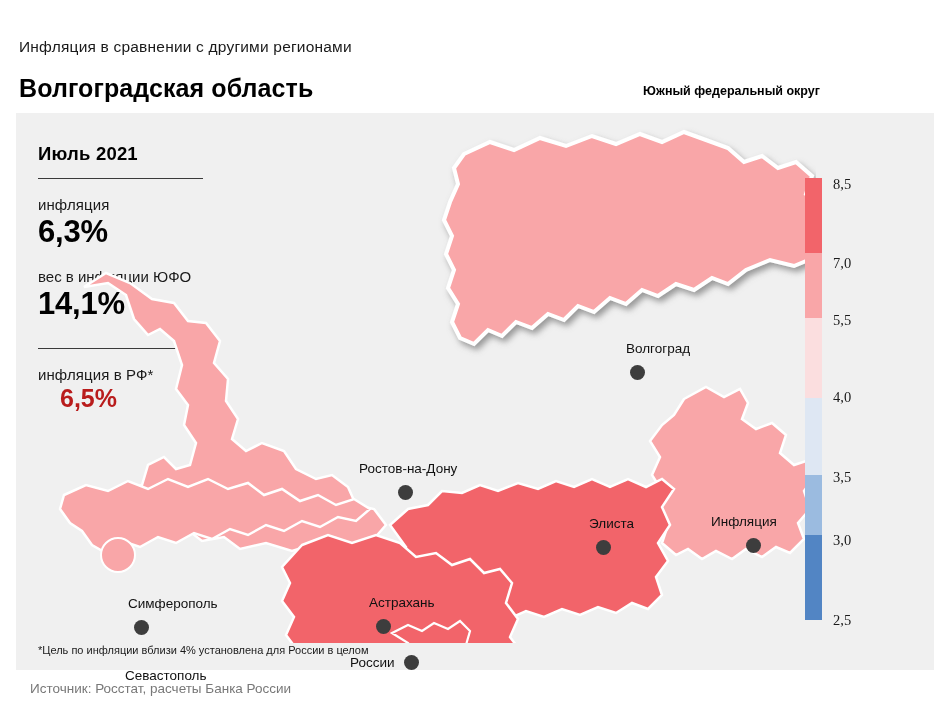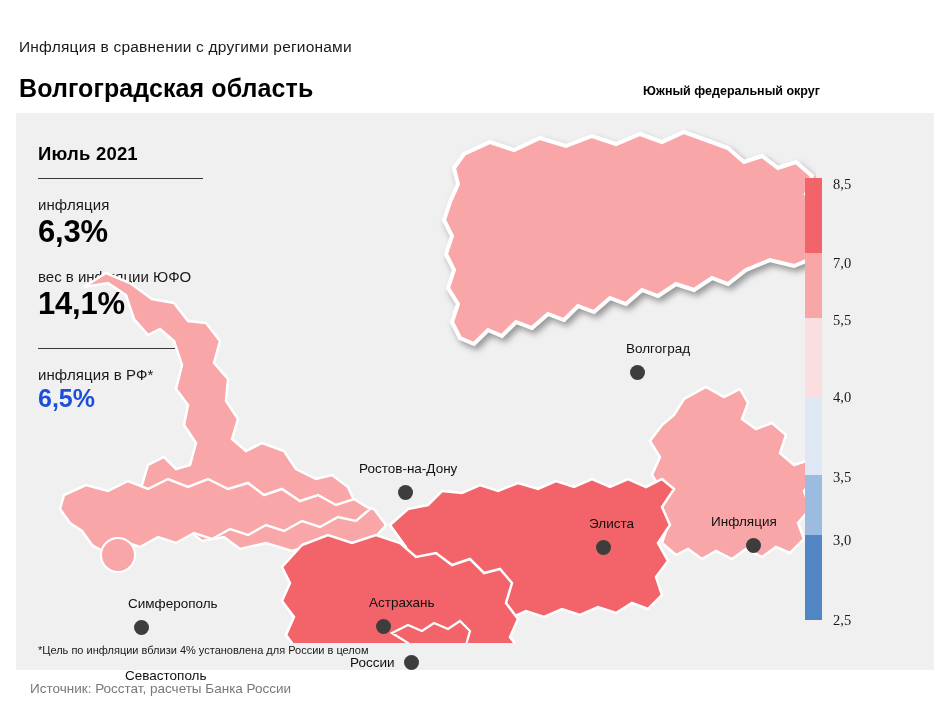"6,5%" .info .val-small { color: #1d4ed8 -> #b91c1c; margin-left: none -> 22px }
